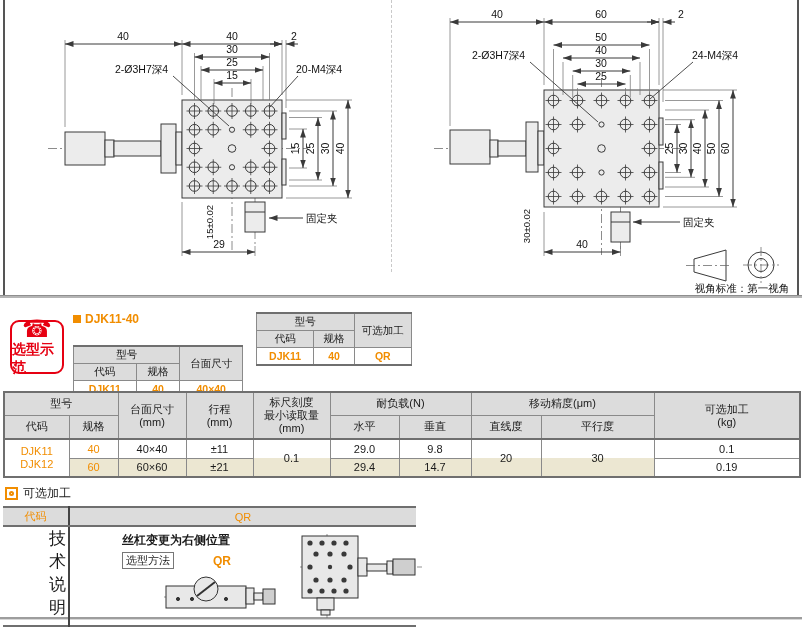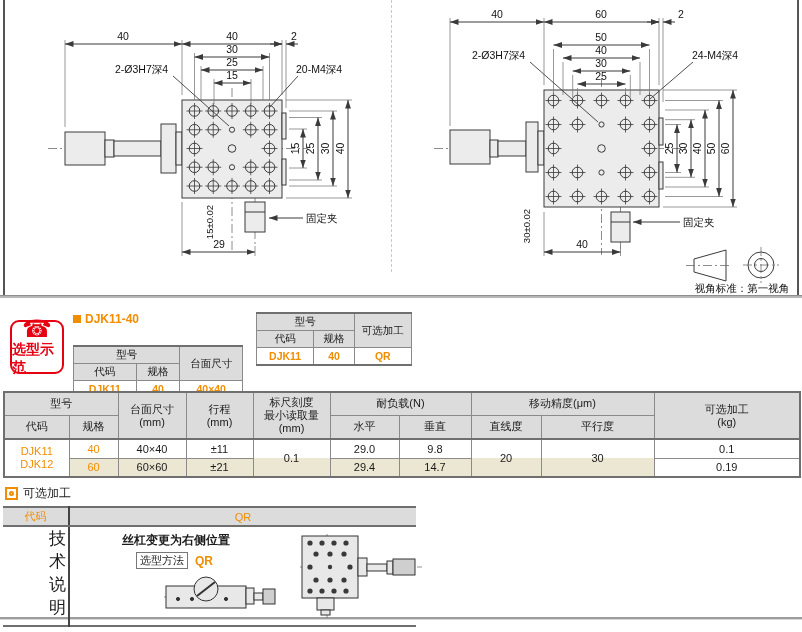"选型方法" .method-row { gap: none -> 32px; margin-left: 20px -> 6px }
